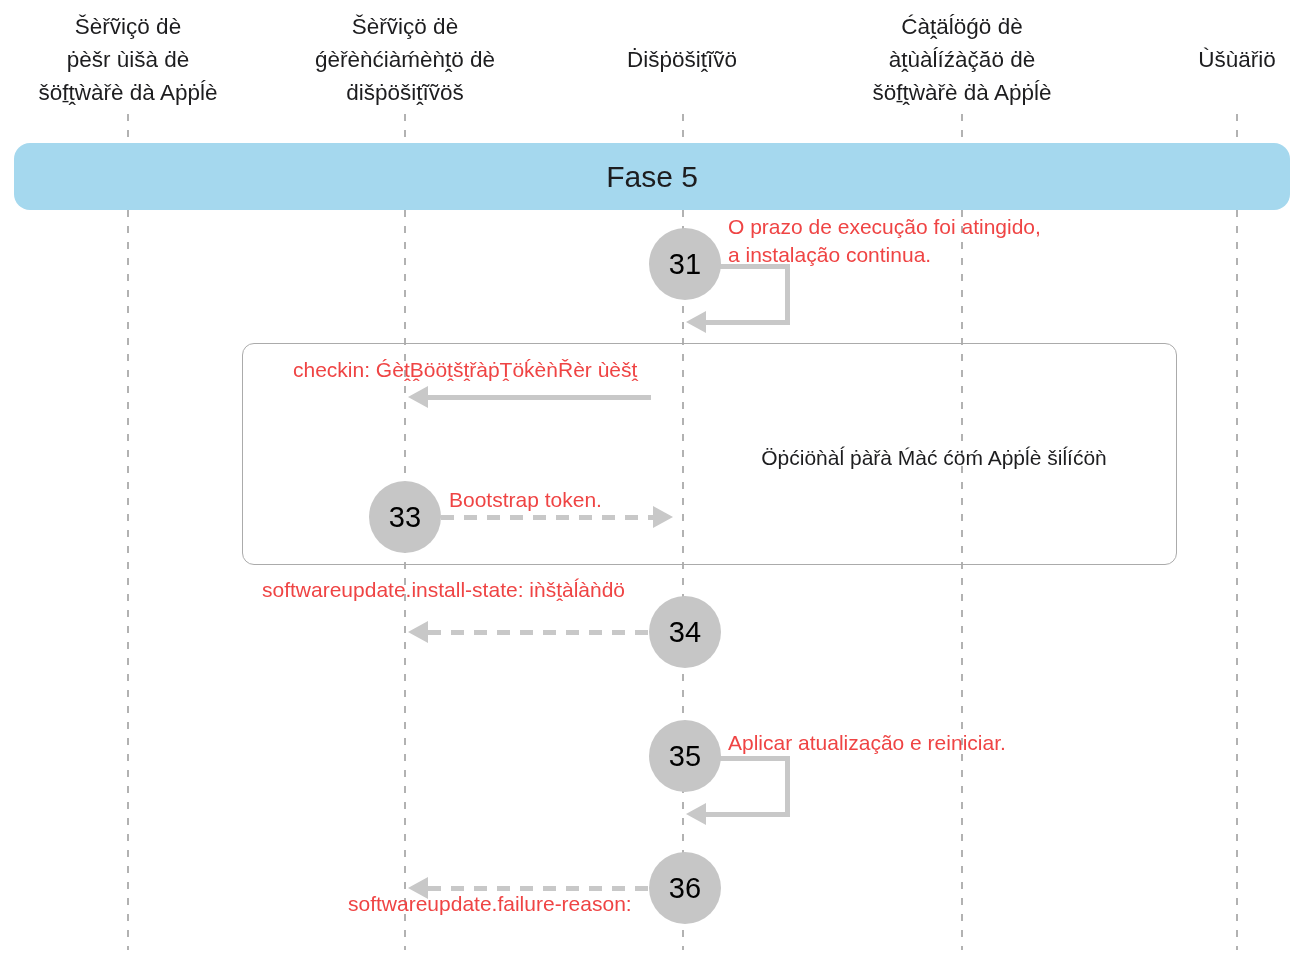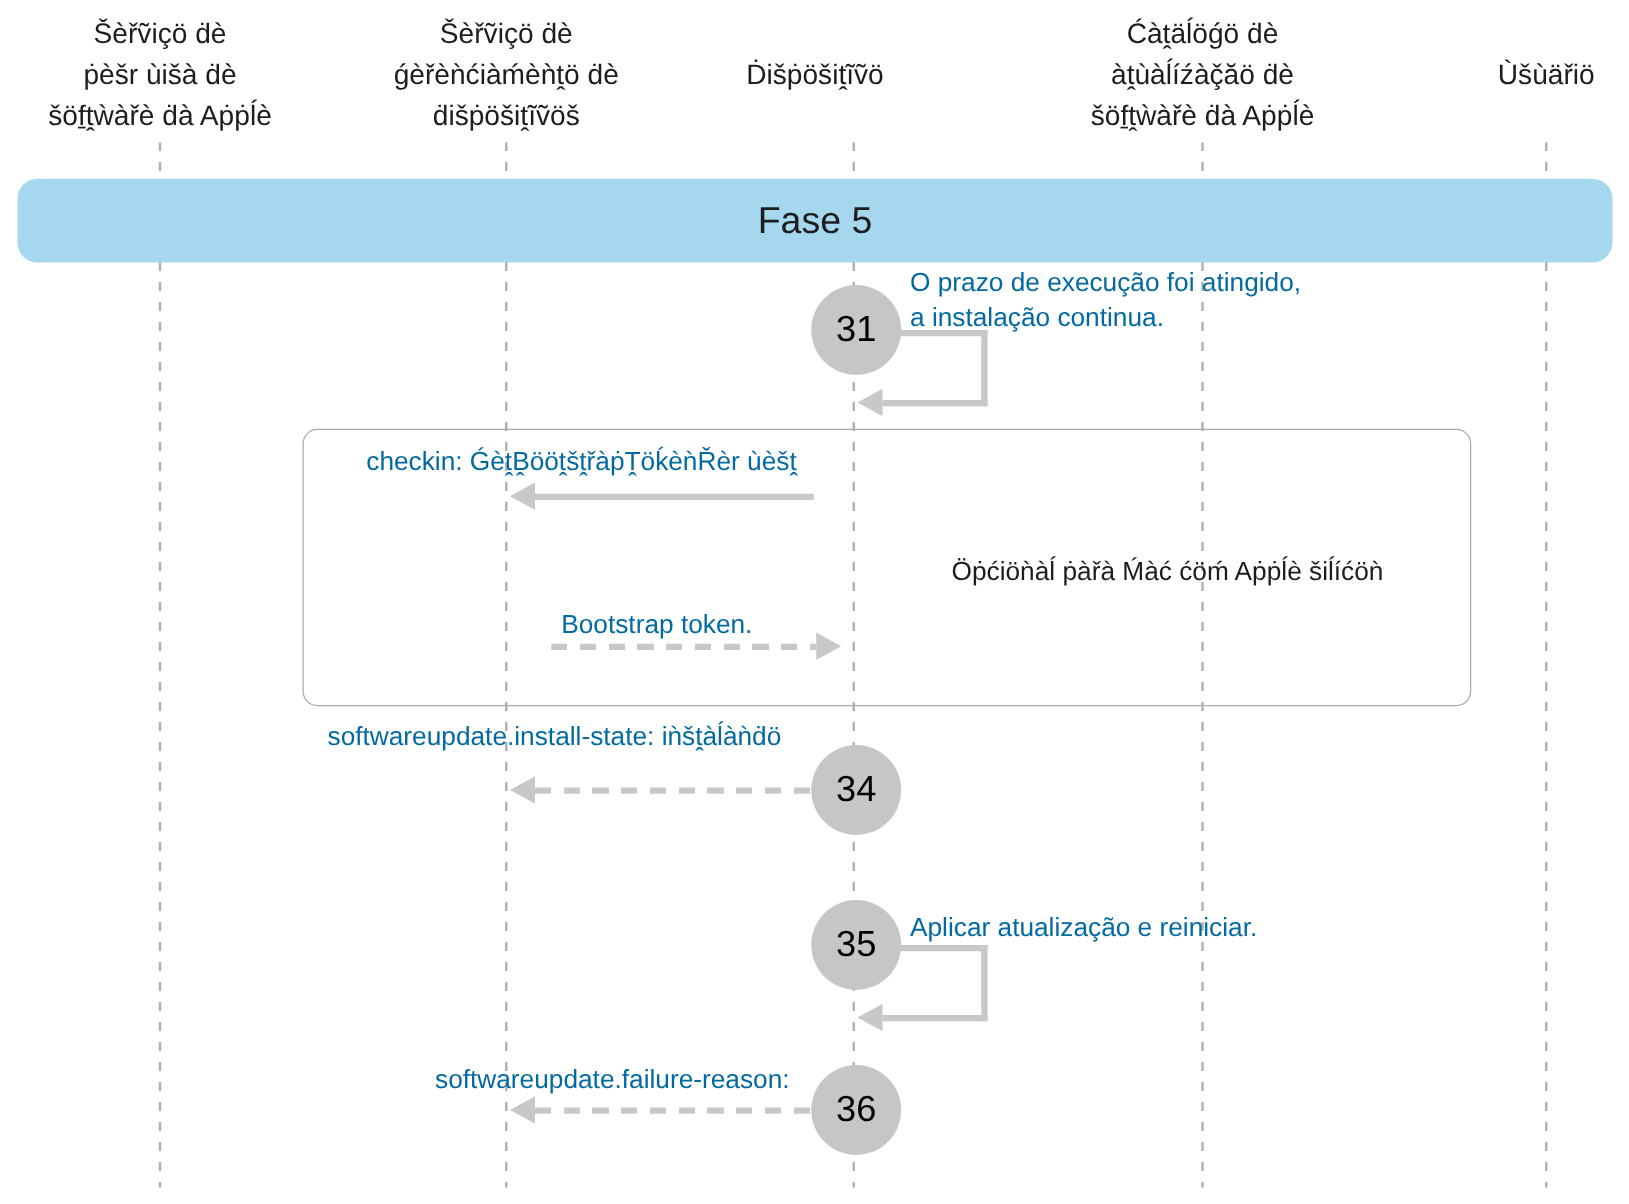"Ḋišṗöšiṱĩṽö" div.header { left: 552px -> 582px }
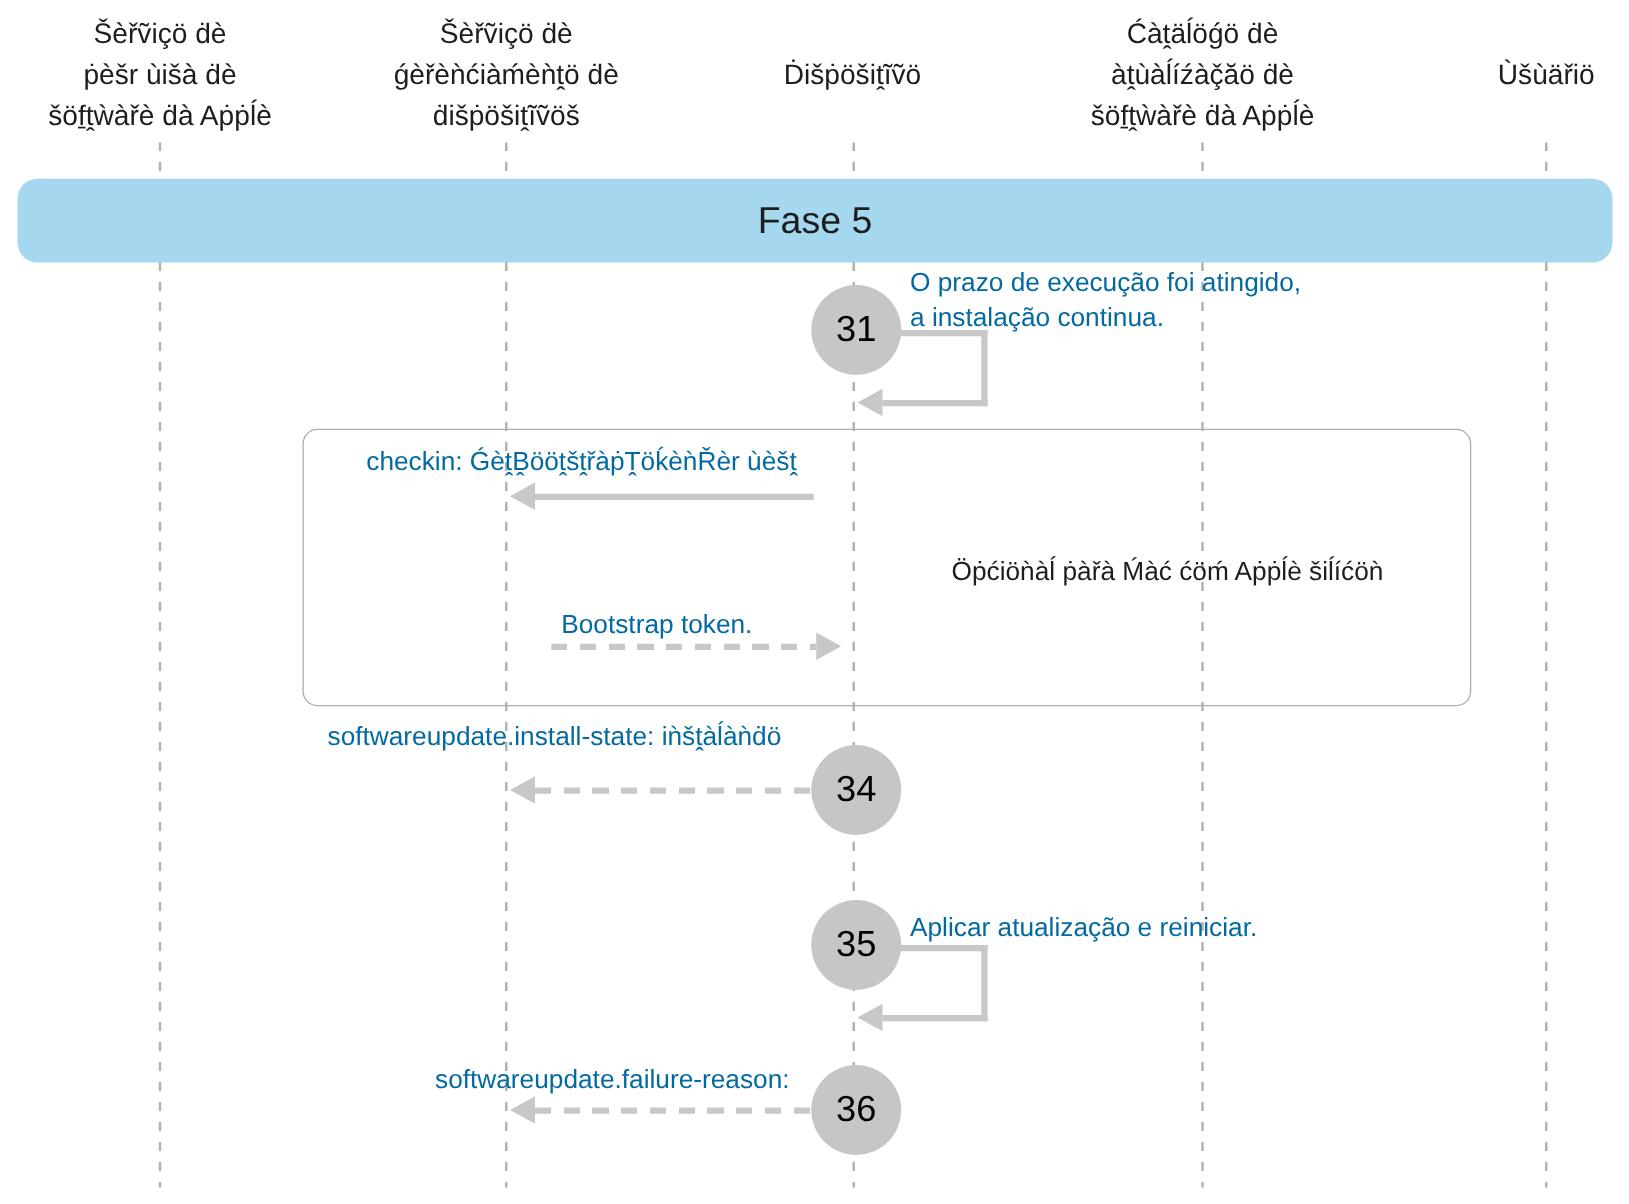"O prazo de execução foi" .lbl { color: #0369a1 -> #ef4444 }
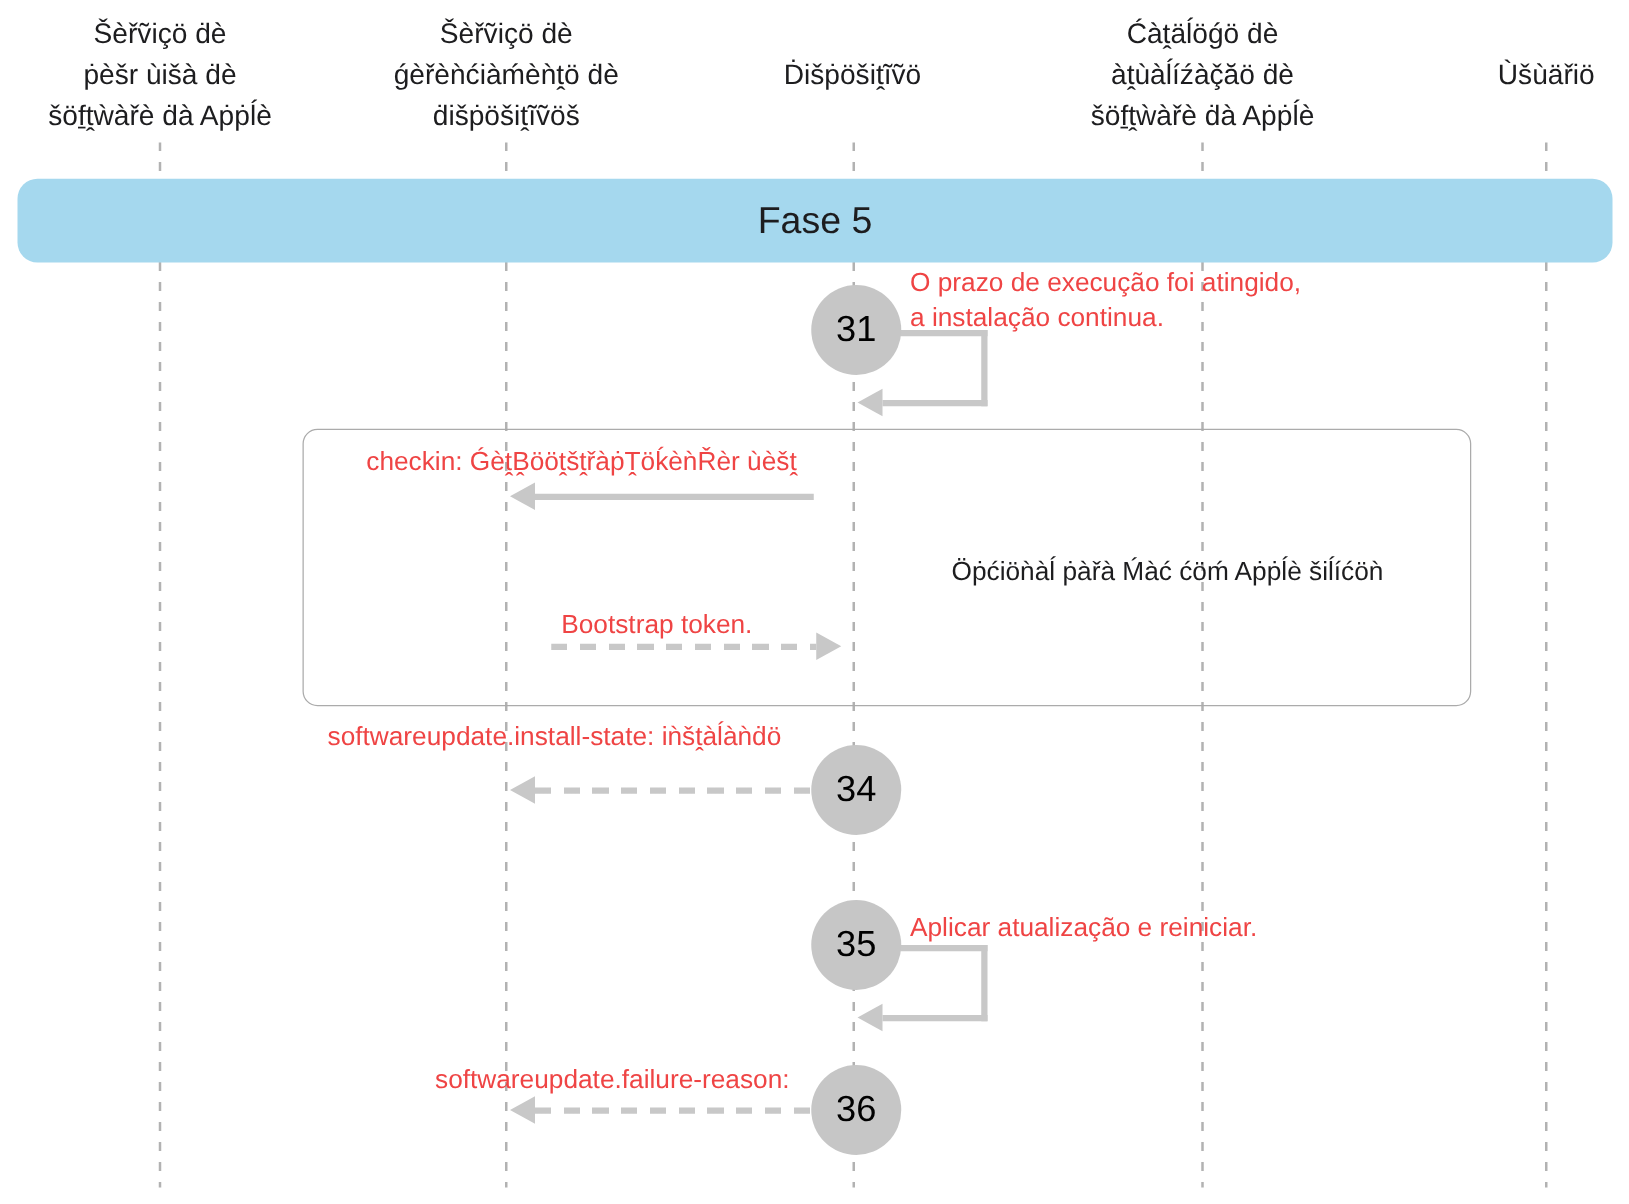"33" div.circle { html: none -> <div> <span>33</span> </div> }
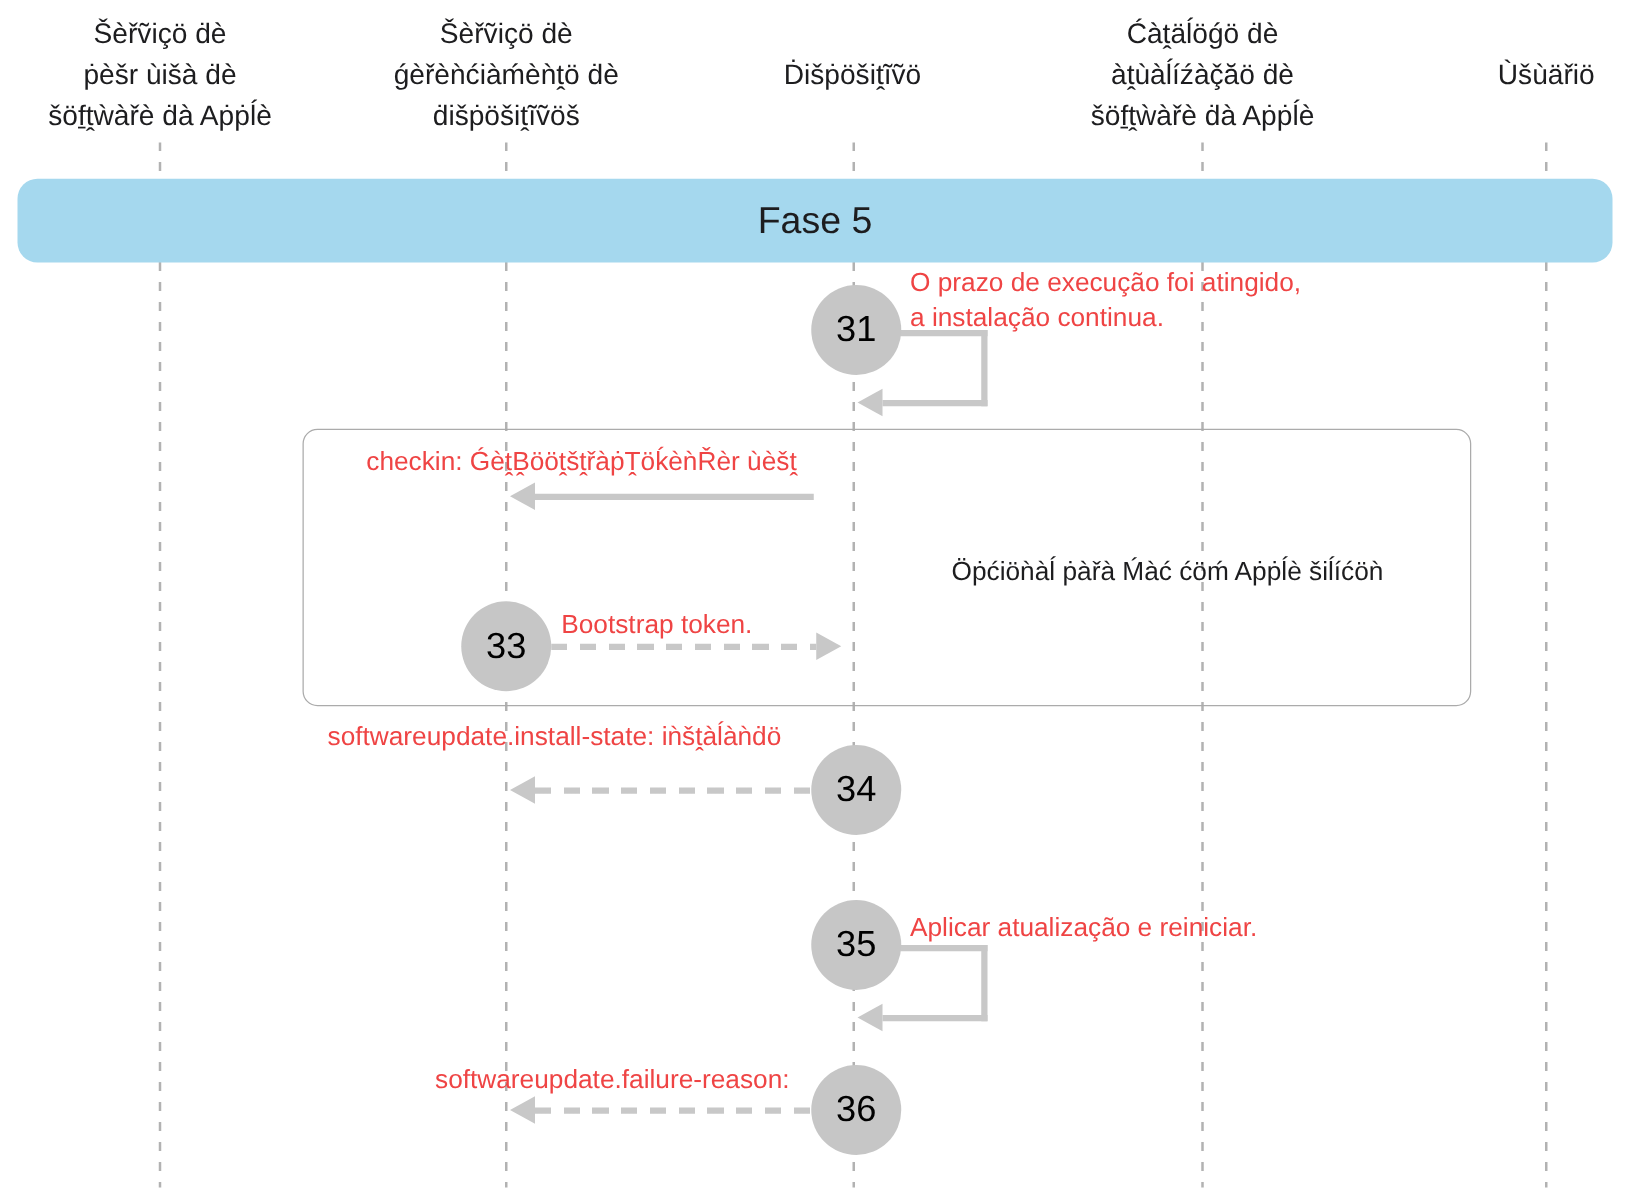"softwareupdate.failure-reason:" div.lbl { top: 850px -> 890px }
